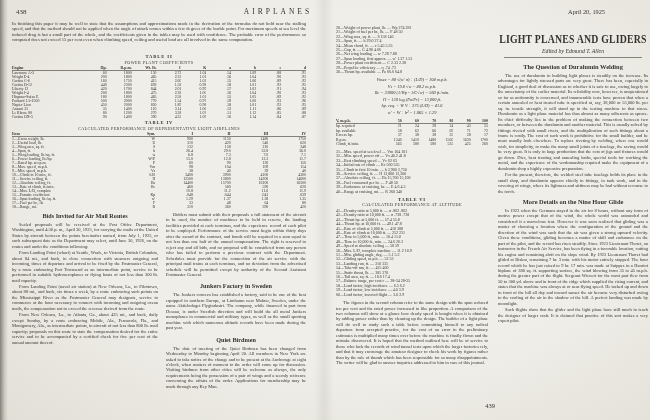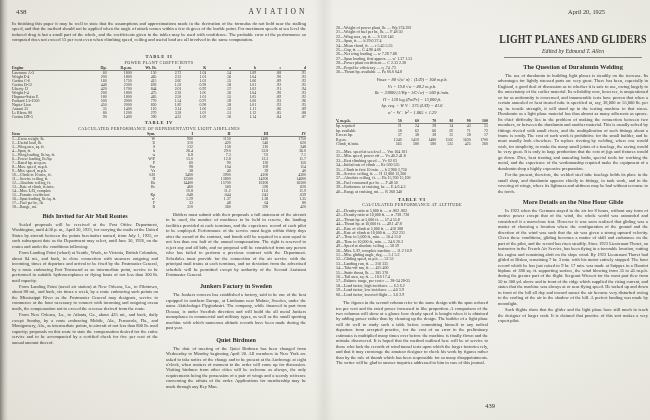"AVIATION" div.hdr-title { text: AVIATION -> AIRPLANES }
